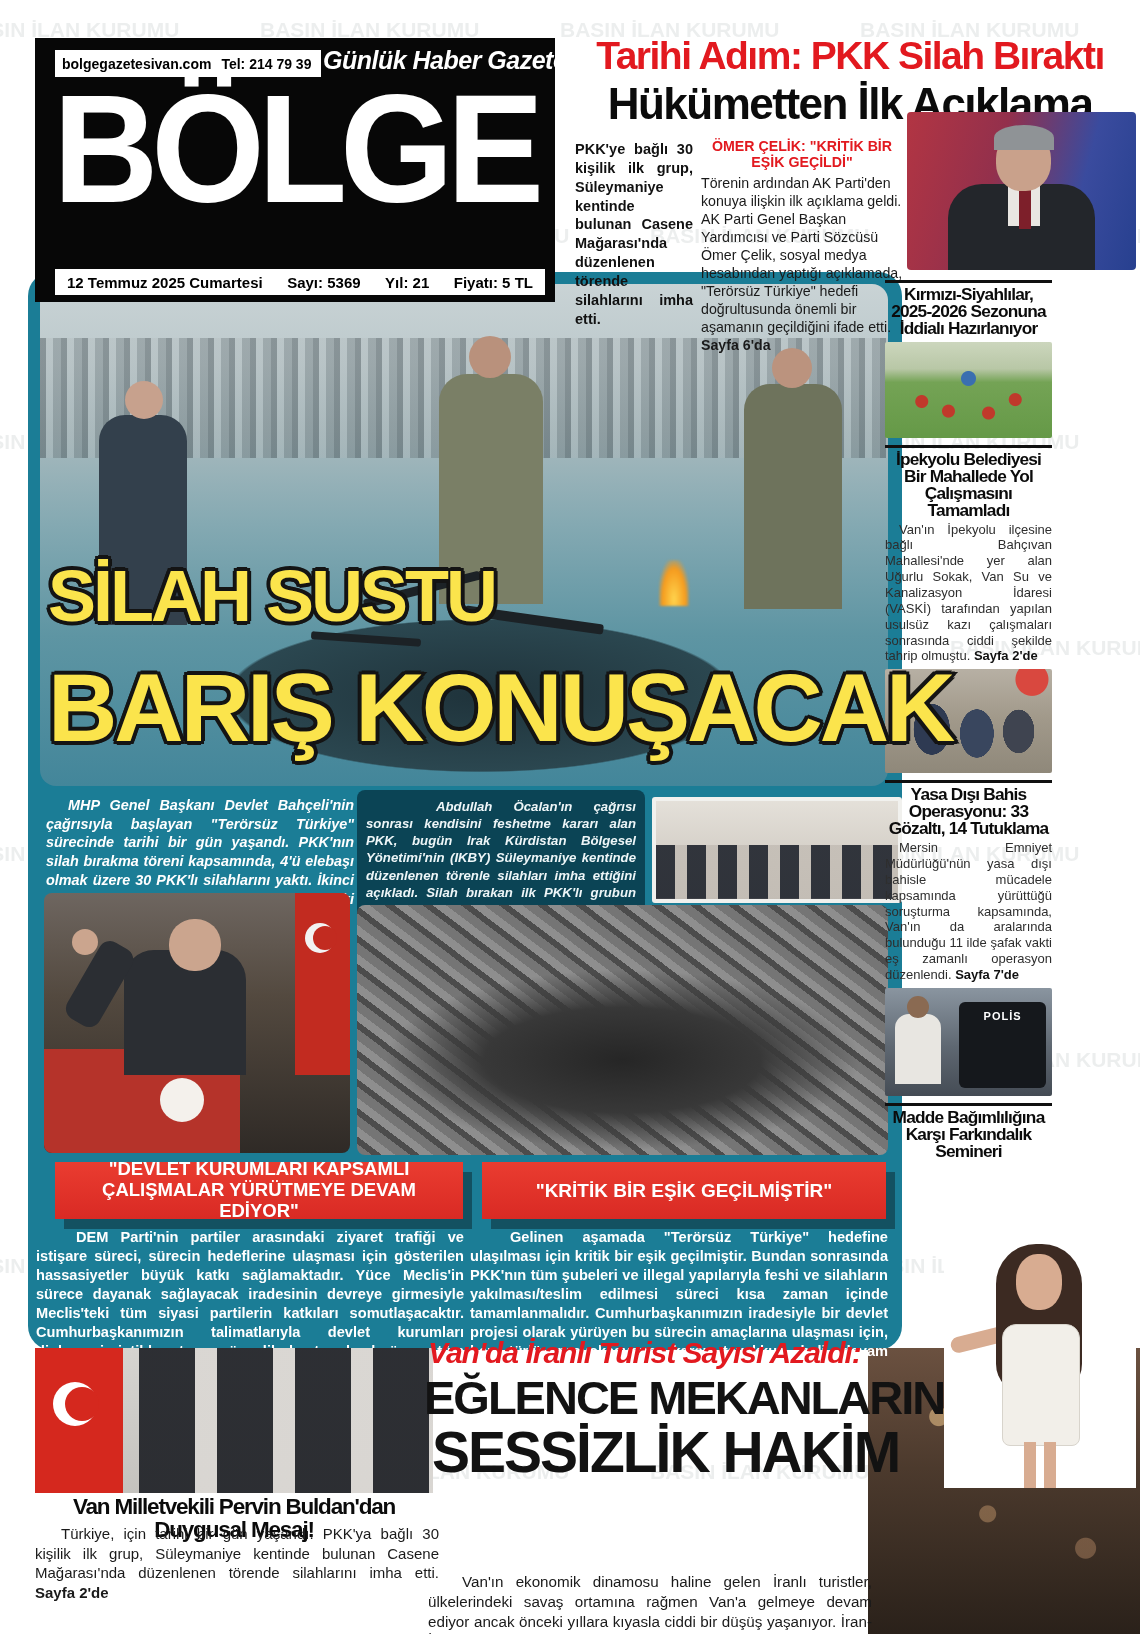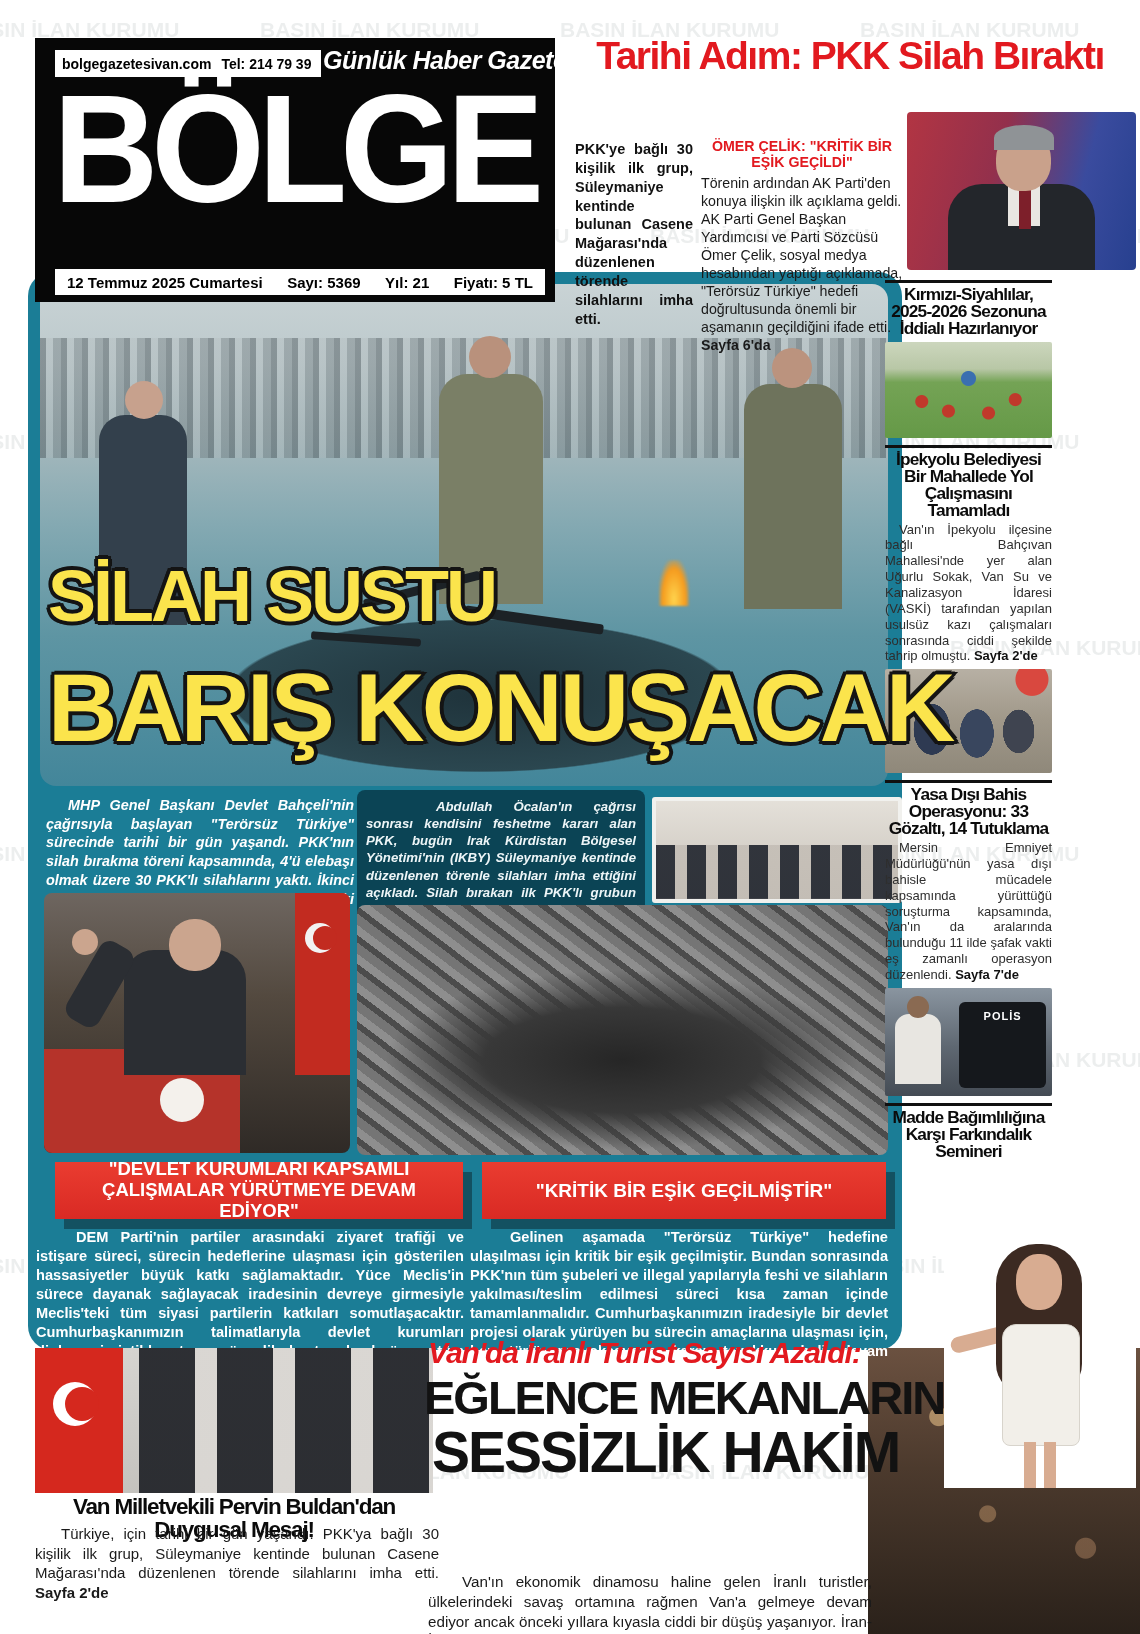"Hükümetten İlk Açıklama" div.abs { html: none -> <div>Hükümetten İlk Açıklama</div> }
